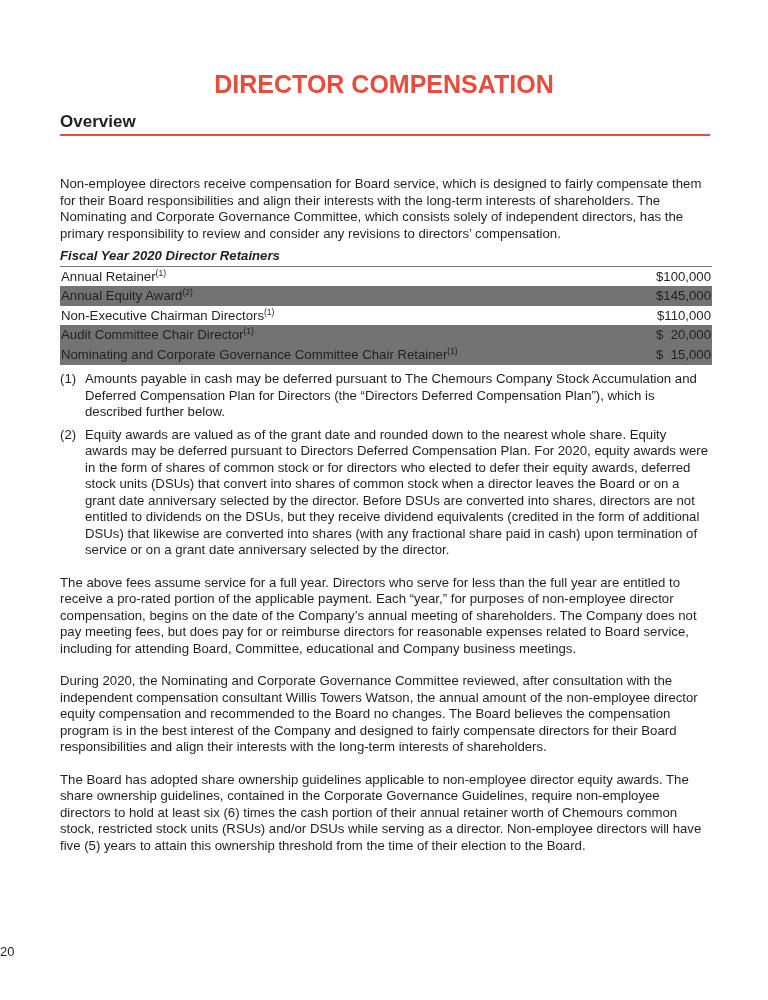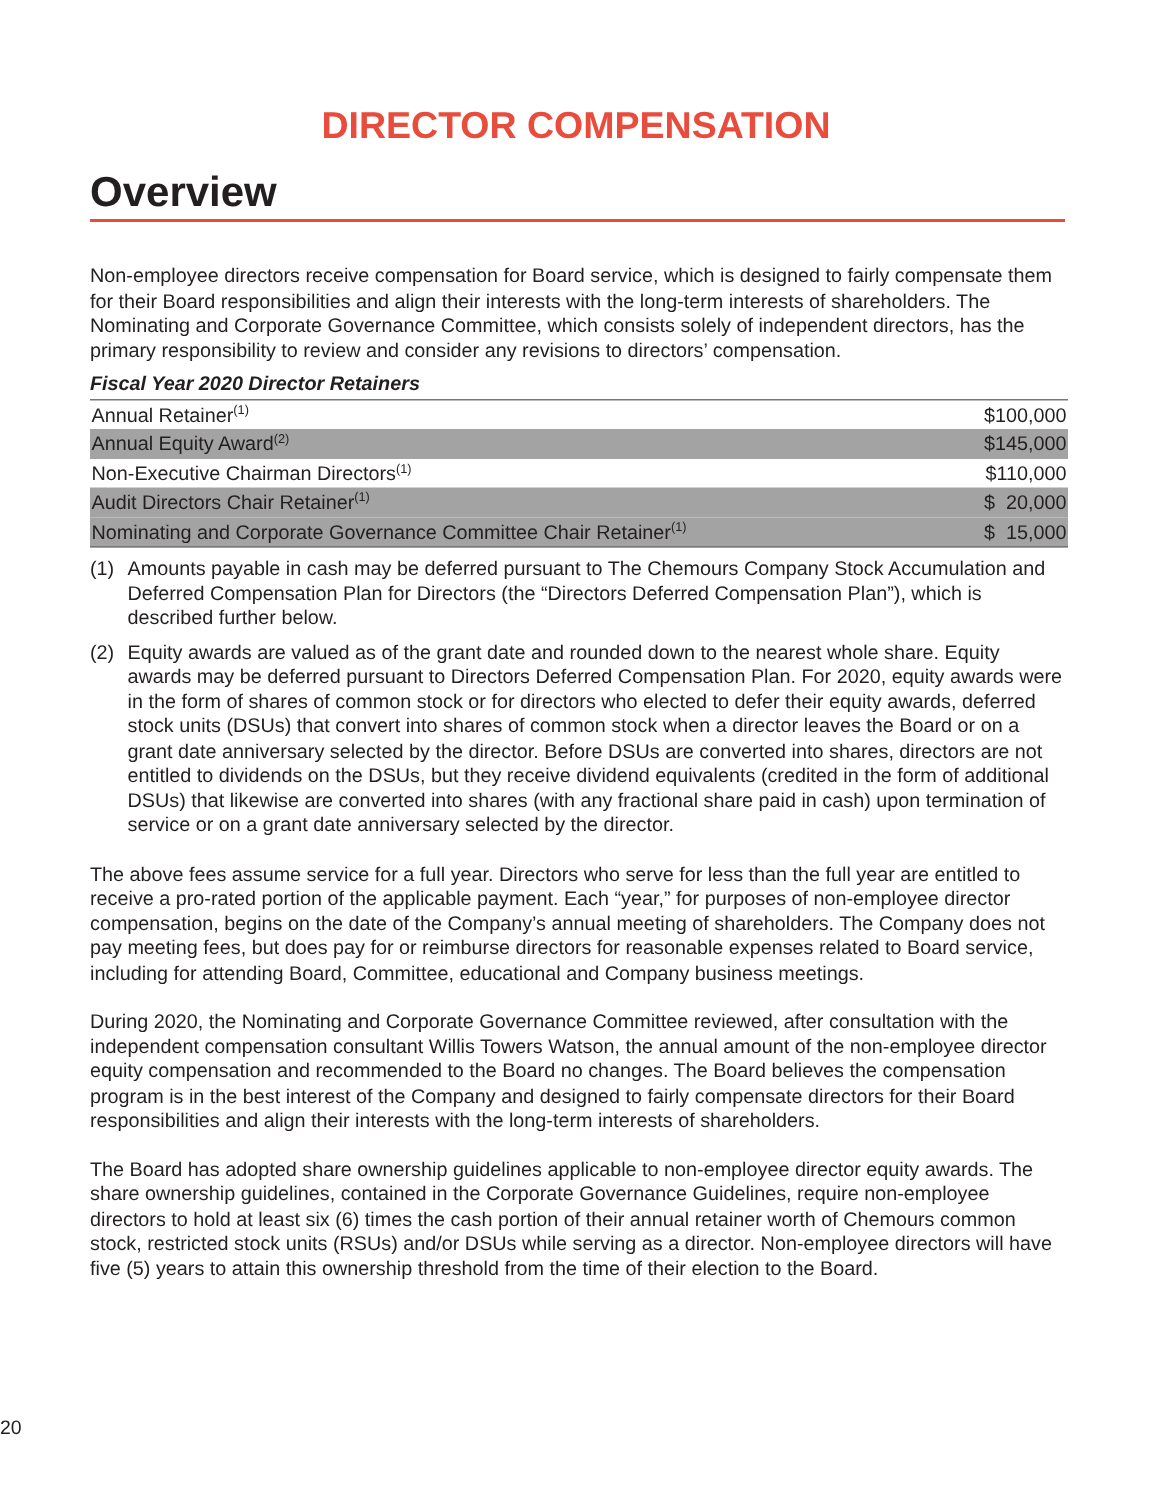"Overview" .section-heading { font-size: 28px -> 17px }
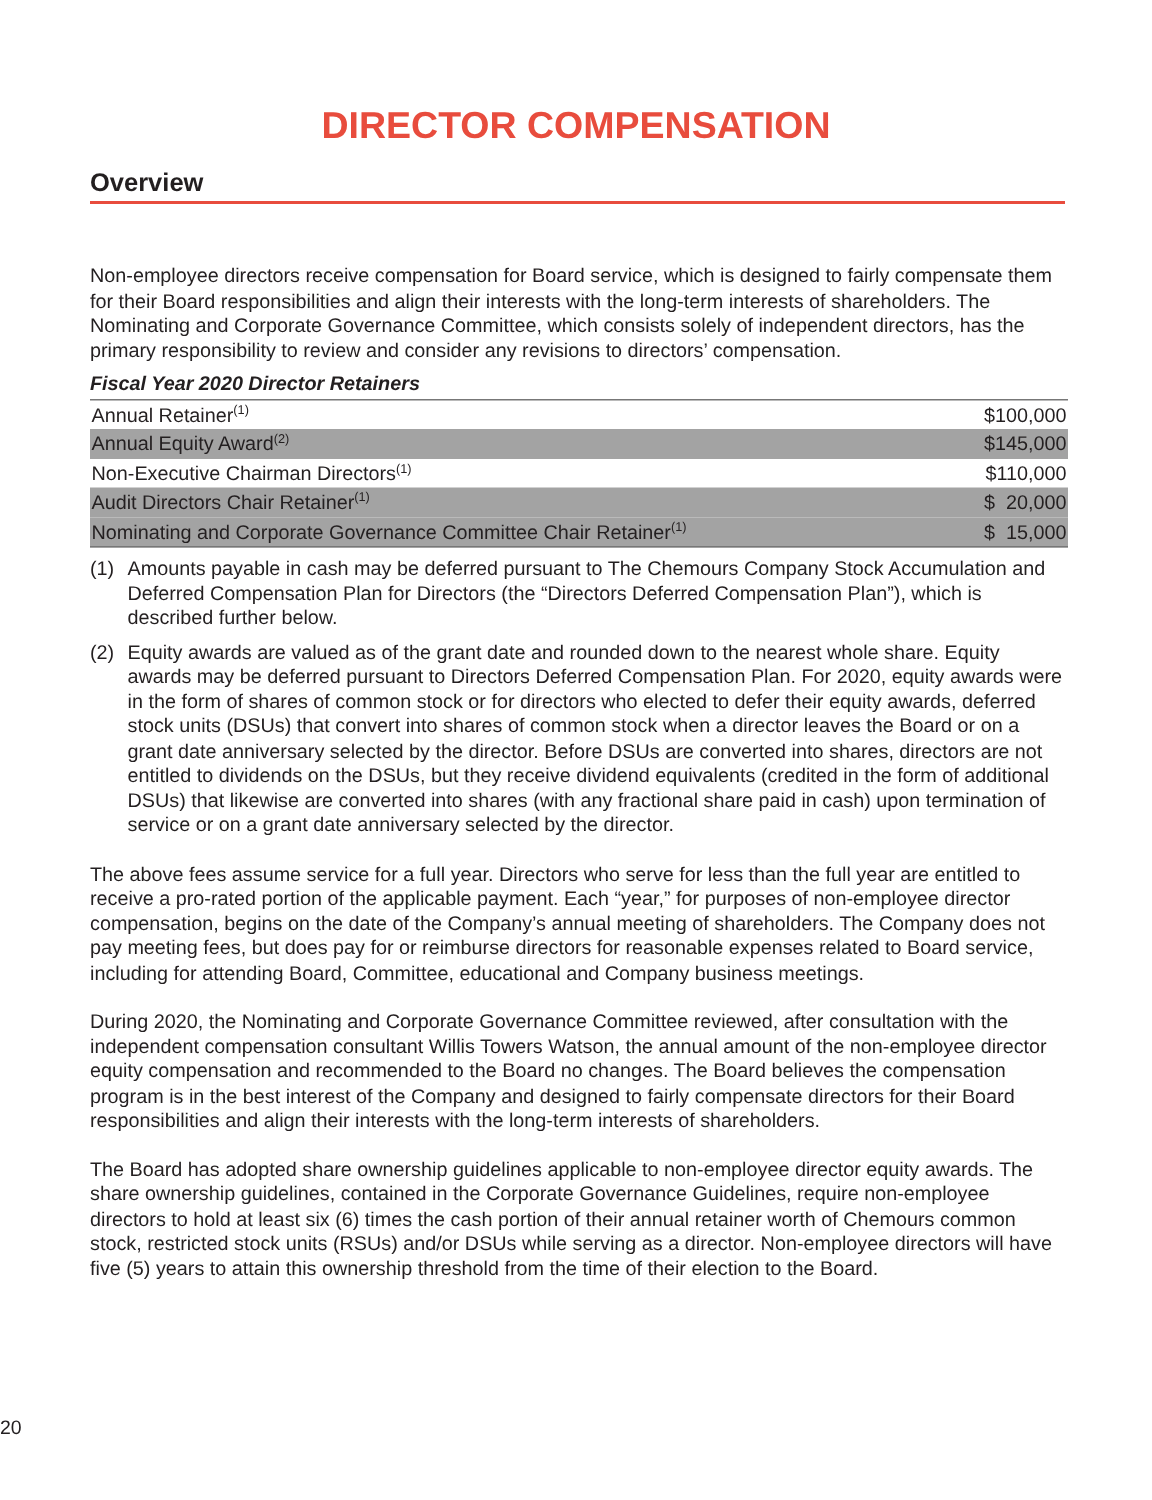"Annual Equity Award(2)" tr.shaded td { background: #a3a3a3 -> #737373 }
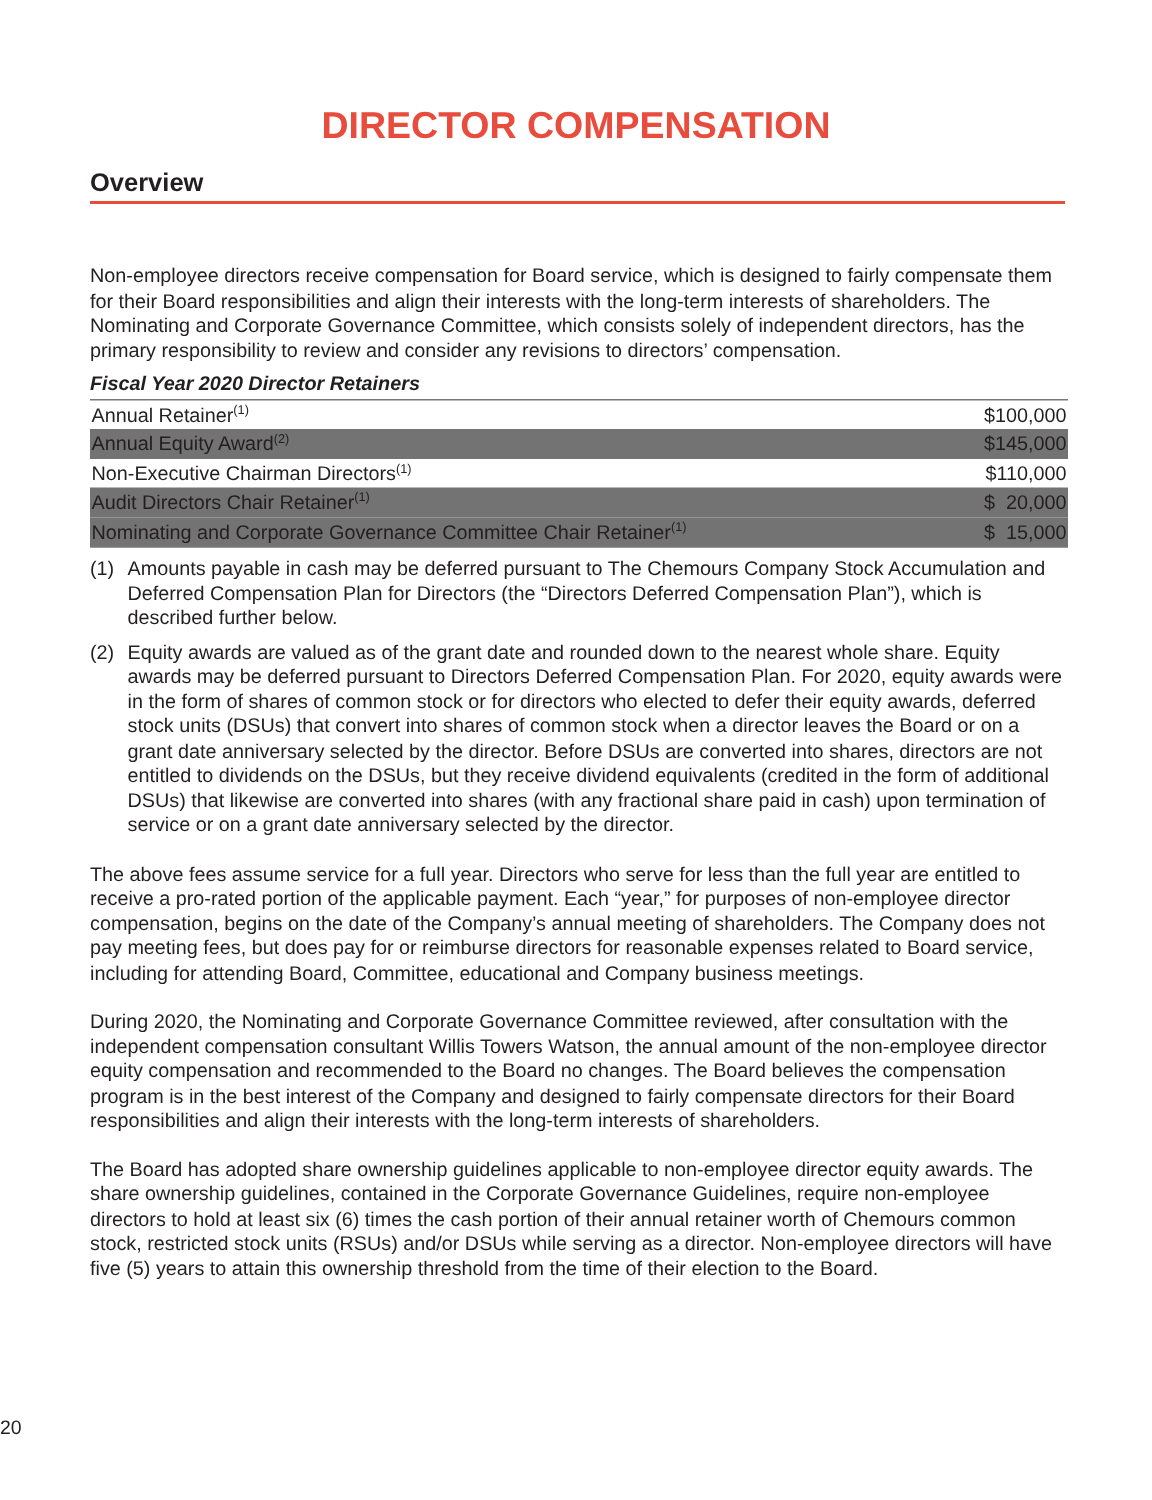"Audit Directors Chair Retainer" span { text: Directors Chair Retainer -> Committee Chair Director }
